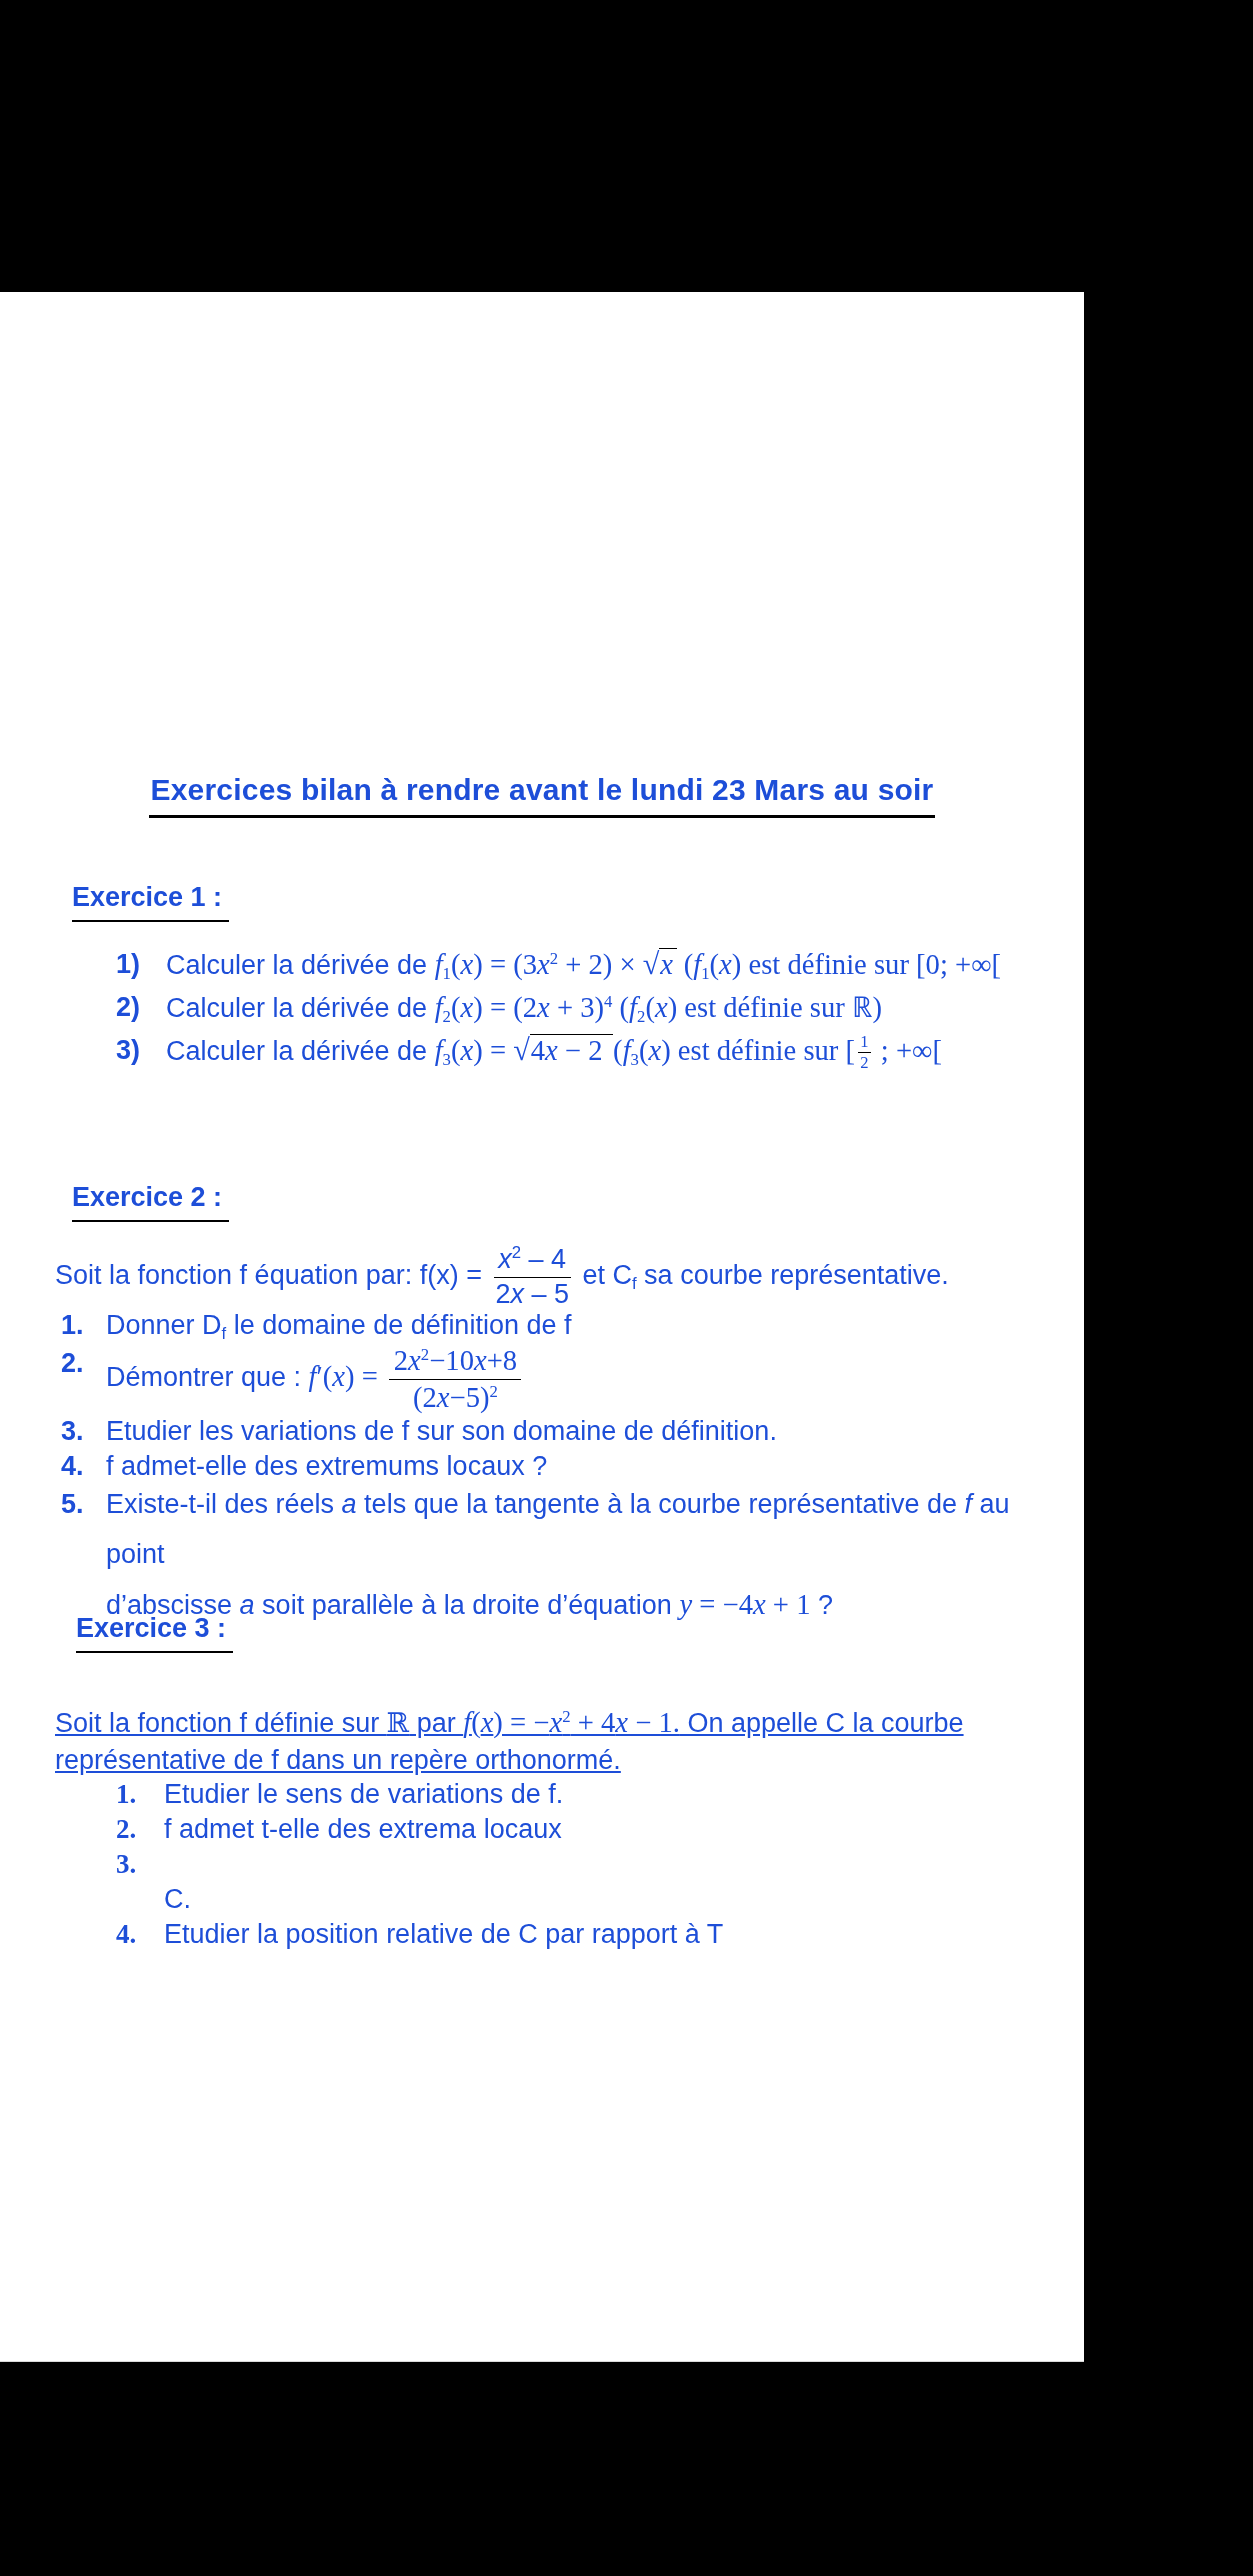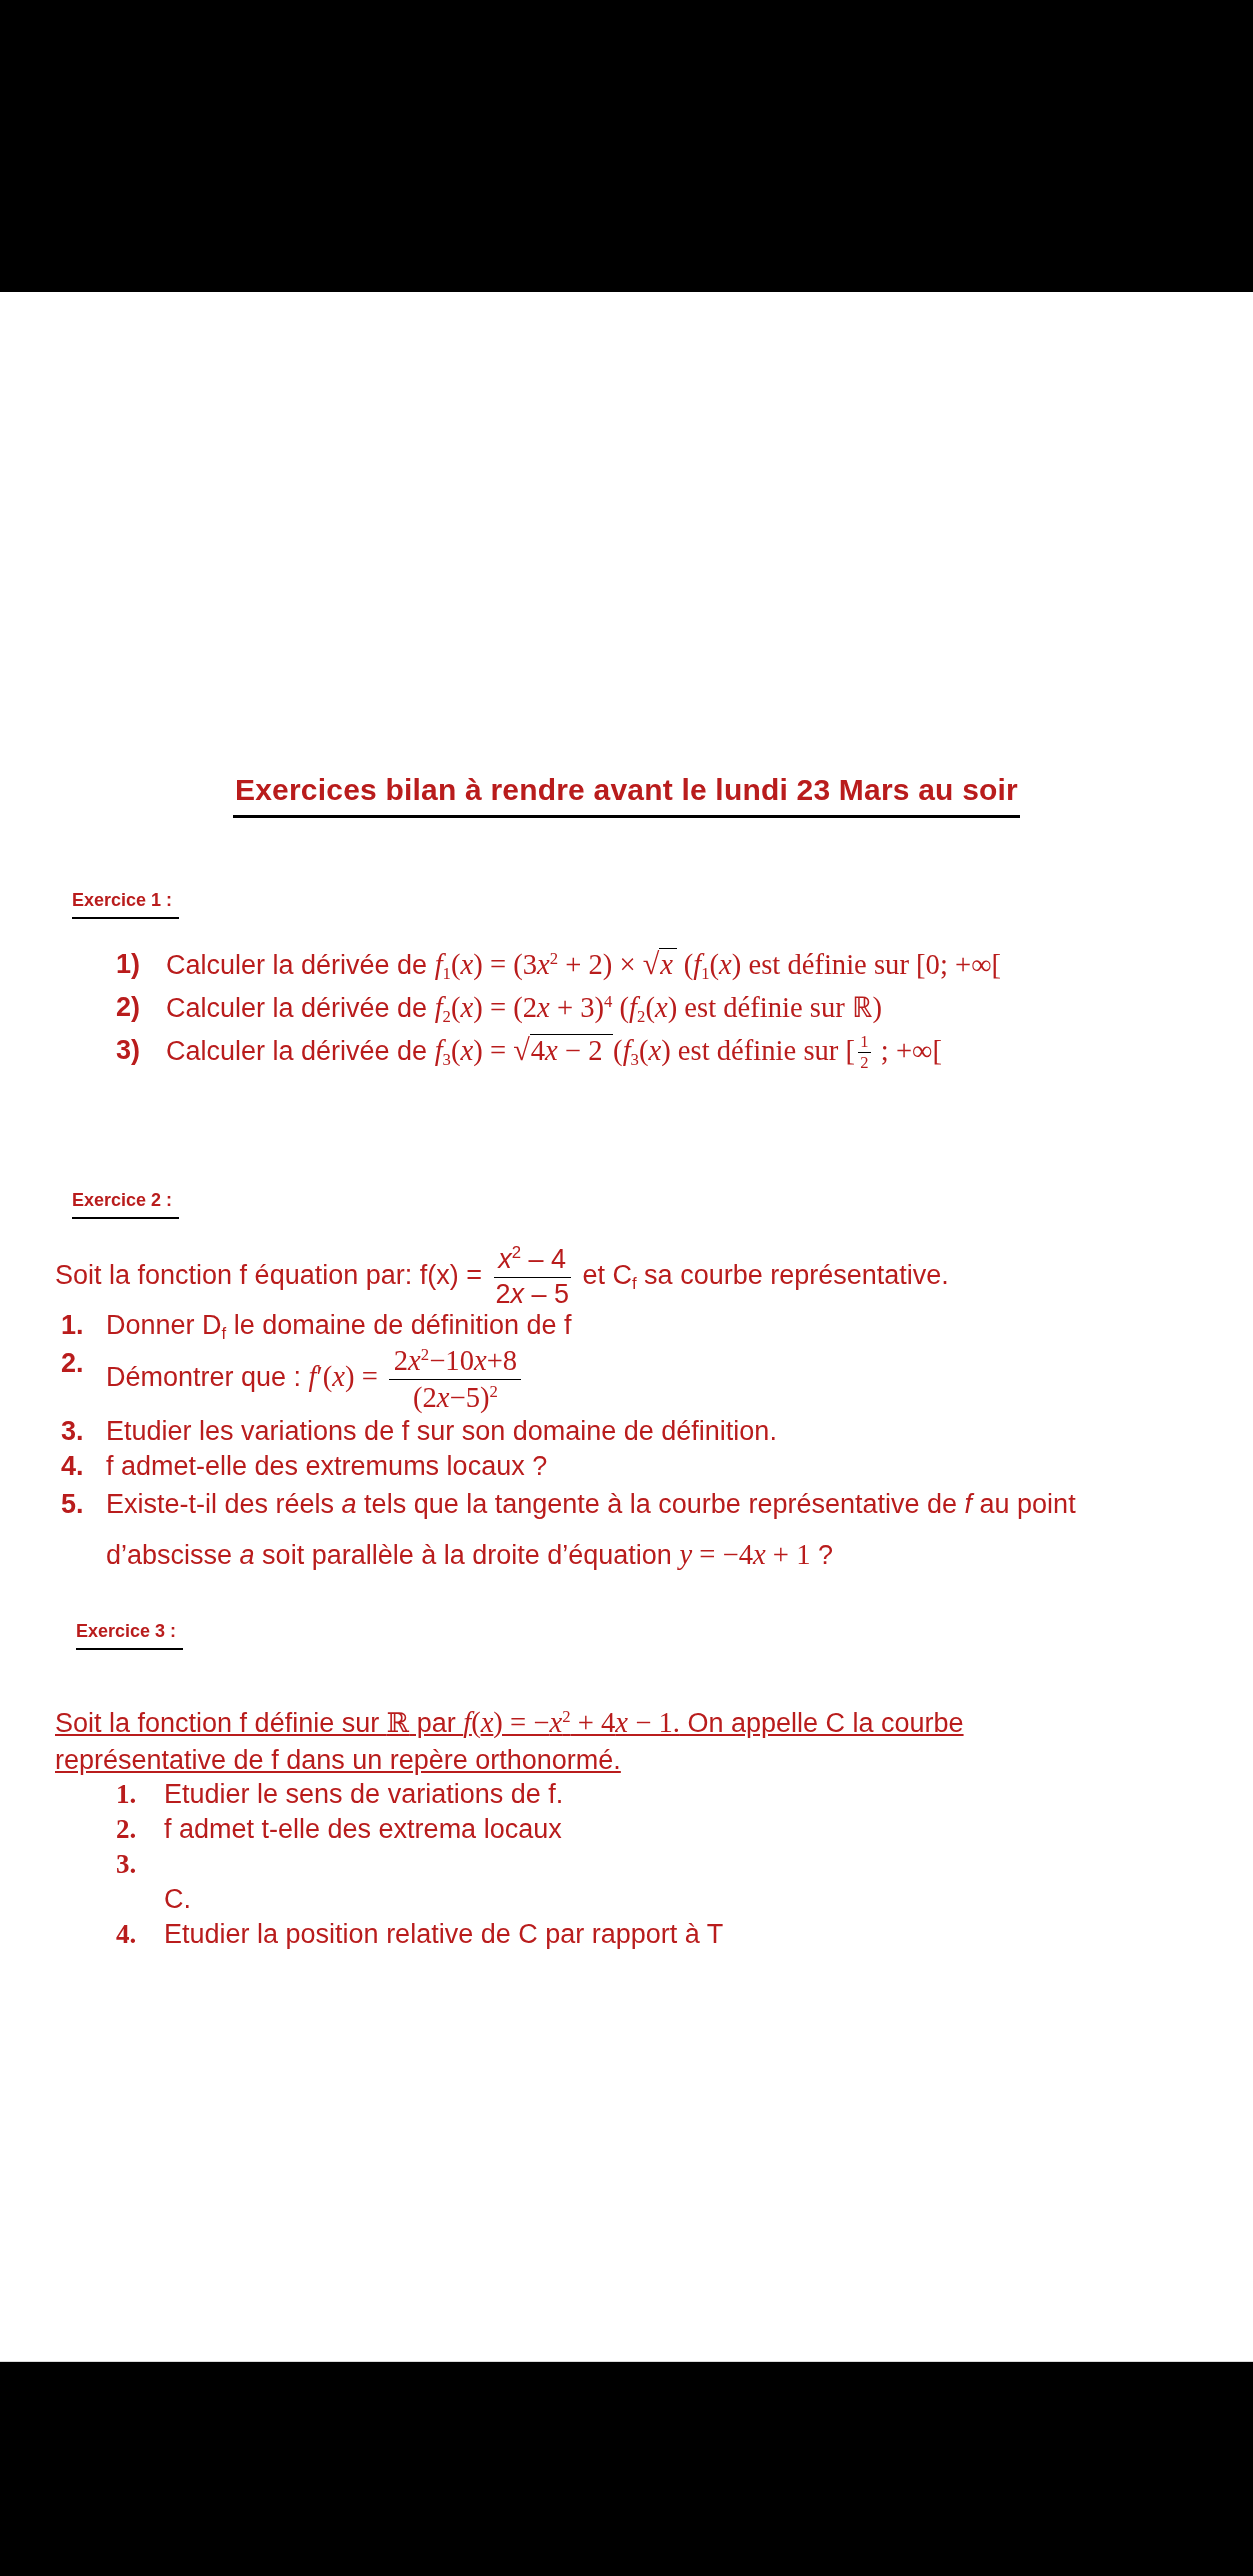"Exercices bilan à rendre avant" .screen { color: #b91c1c -> #1d4ed8; width: 1253px -> 1084px }
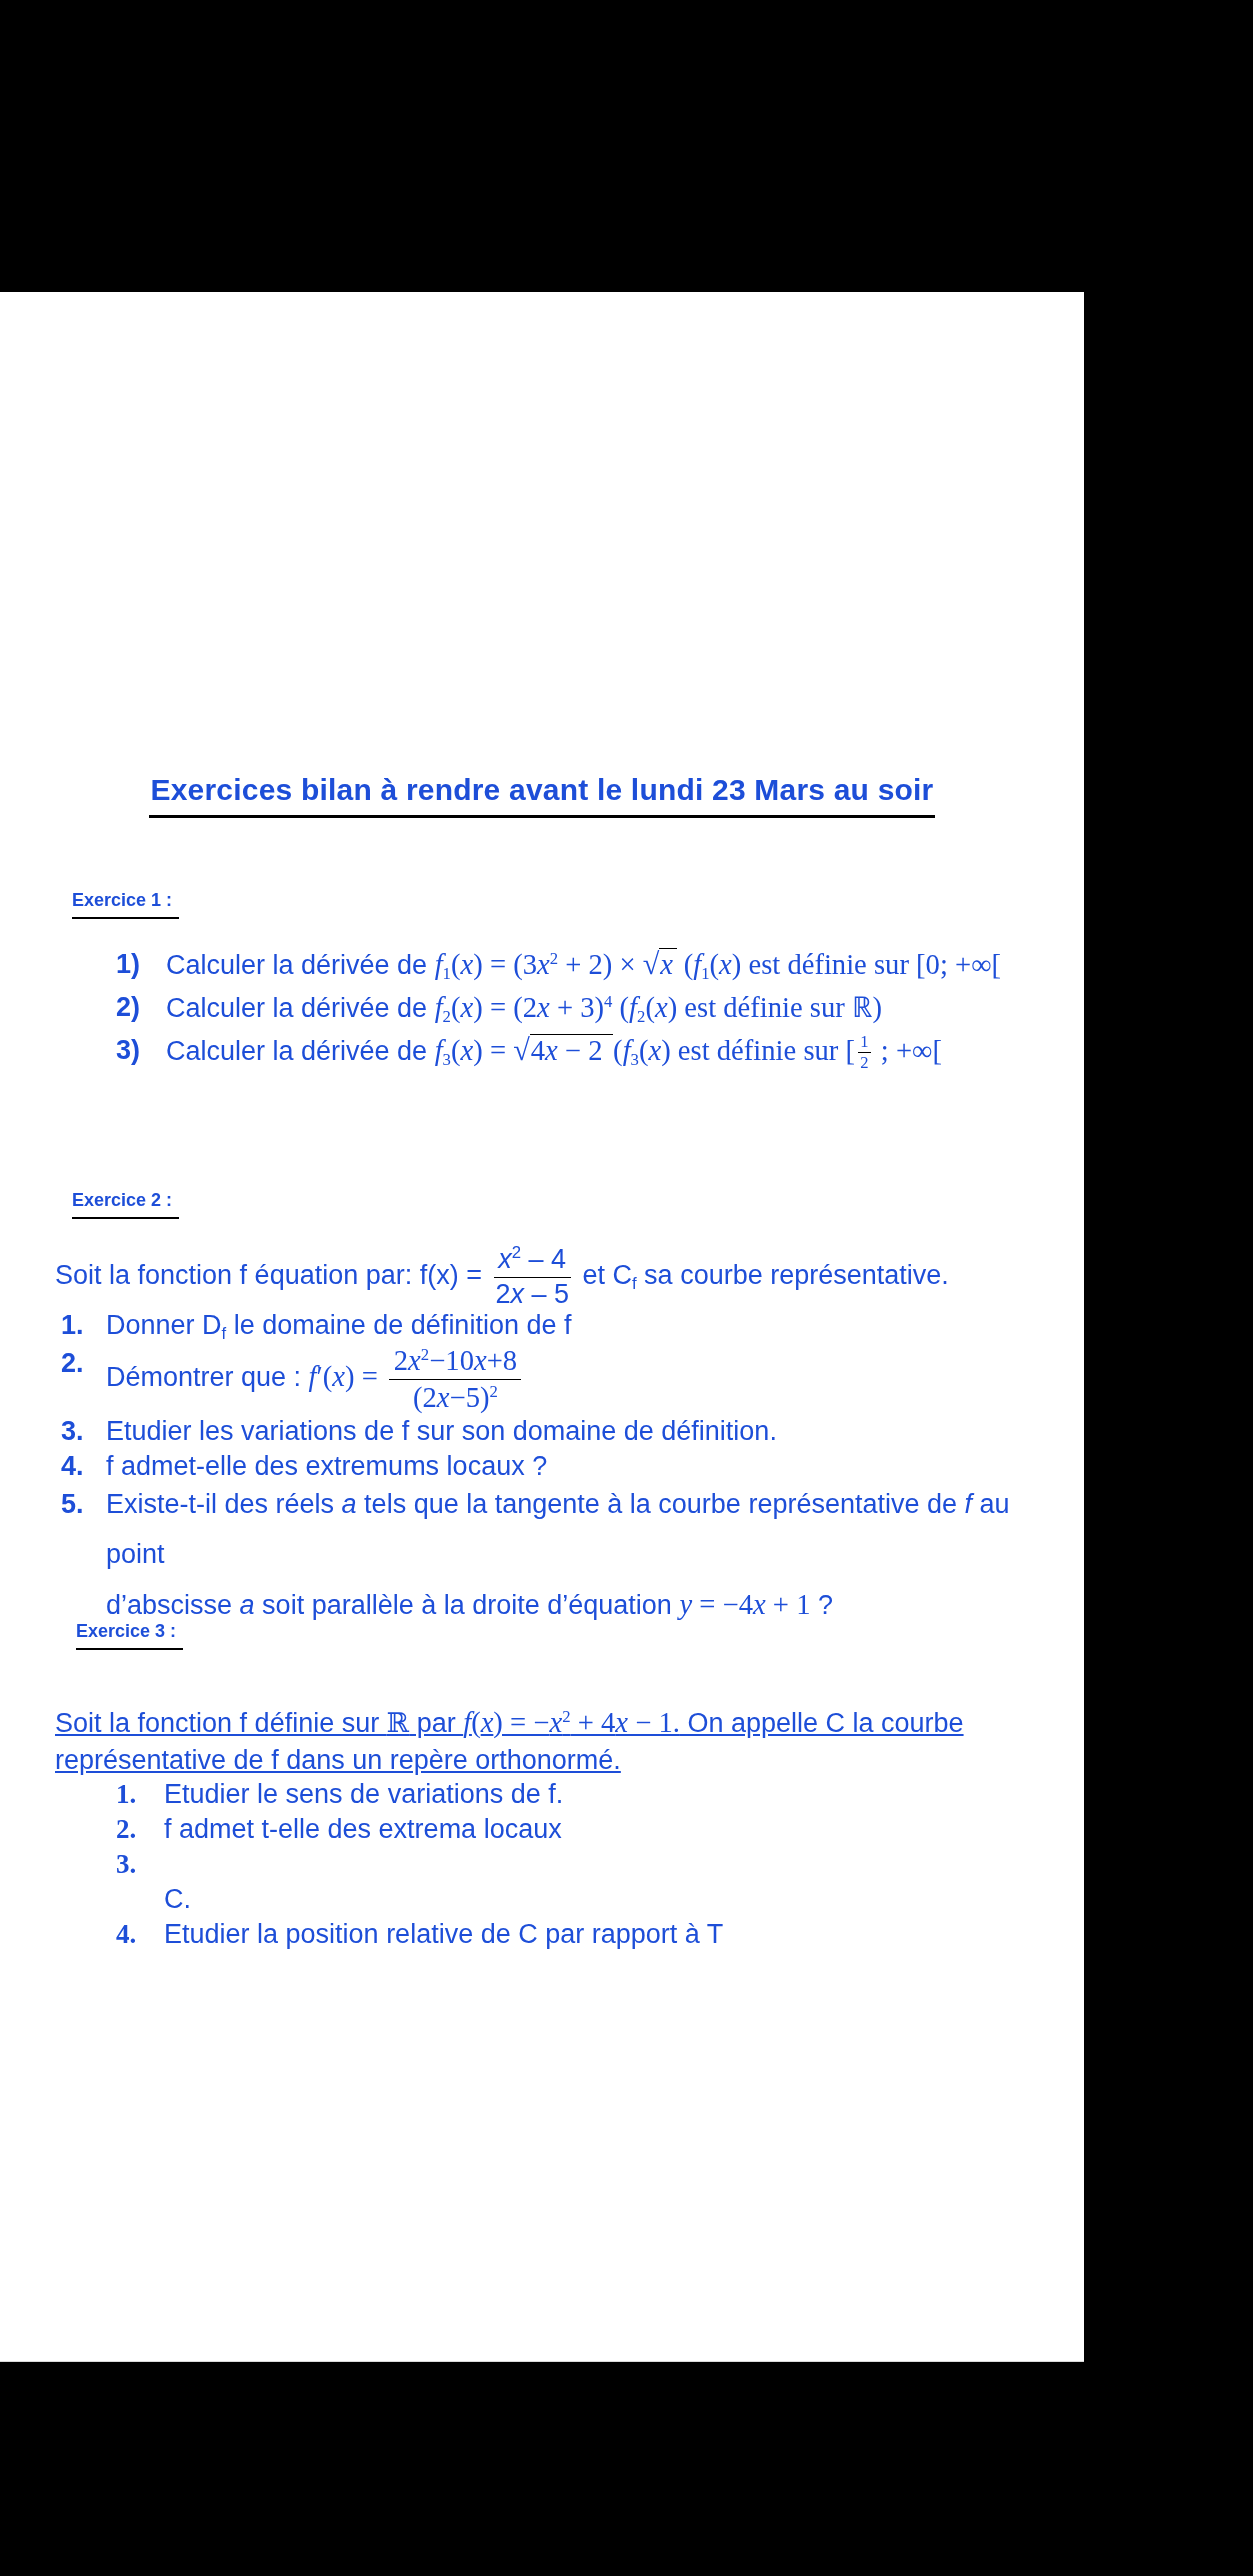"Exercice 1 :" .ex-heading { font-size: 18px -> 27px }
